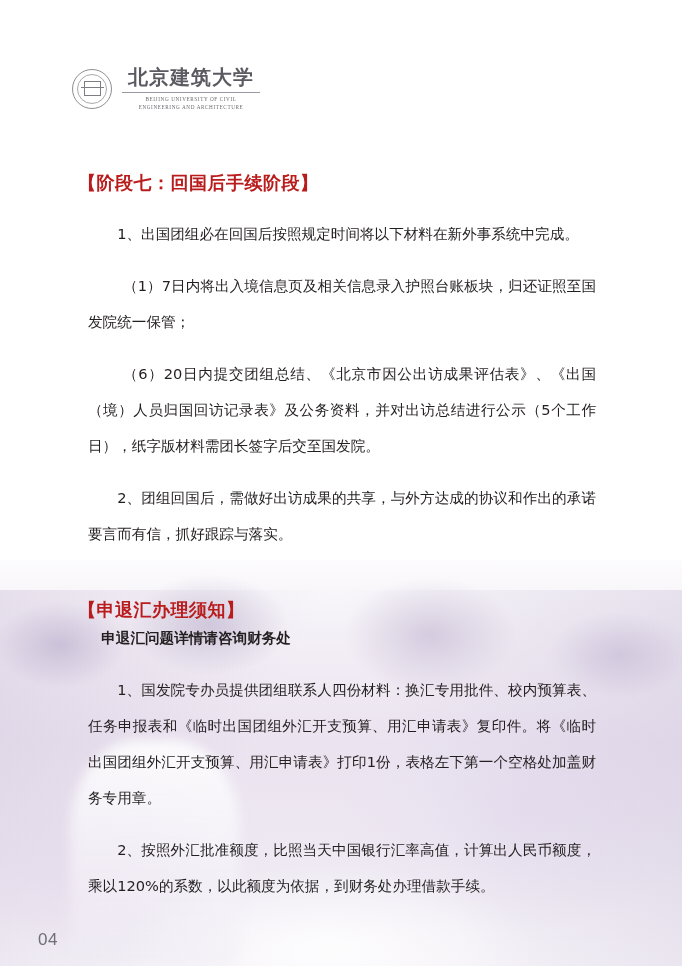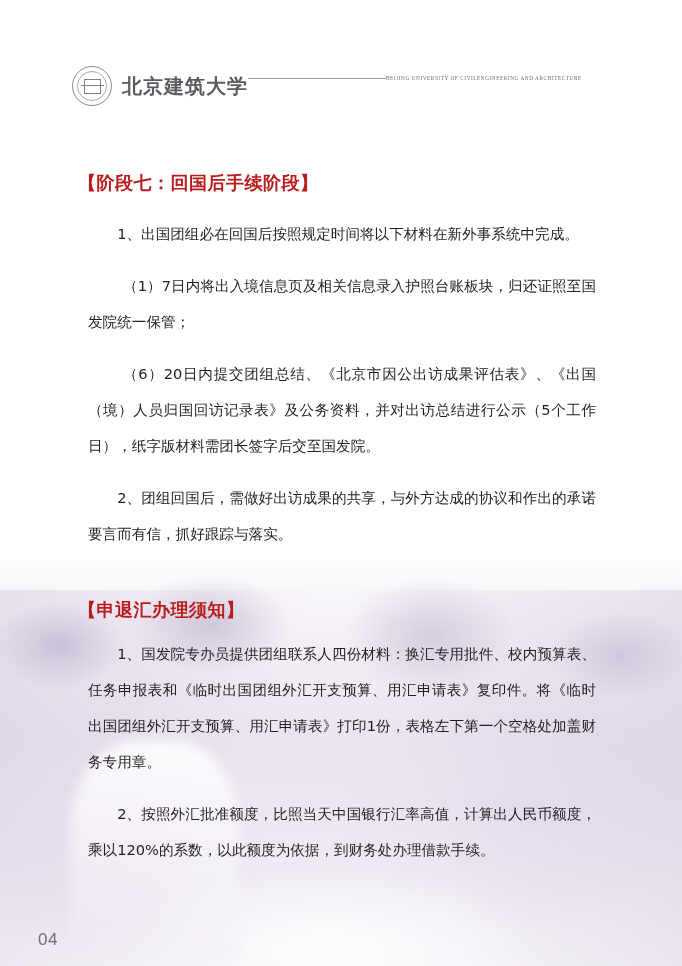"北京建筑大学" .logo-text { flex-direction: row -> column }
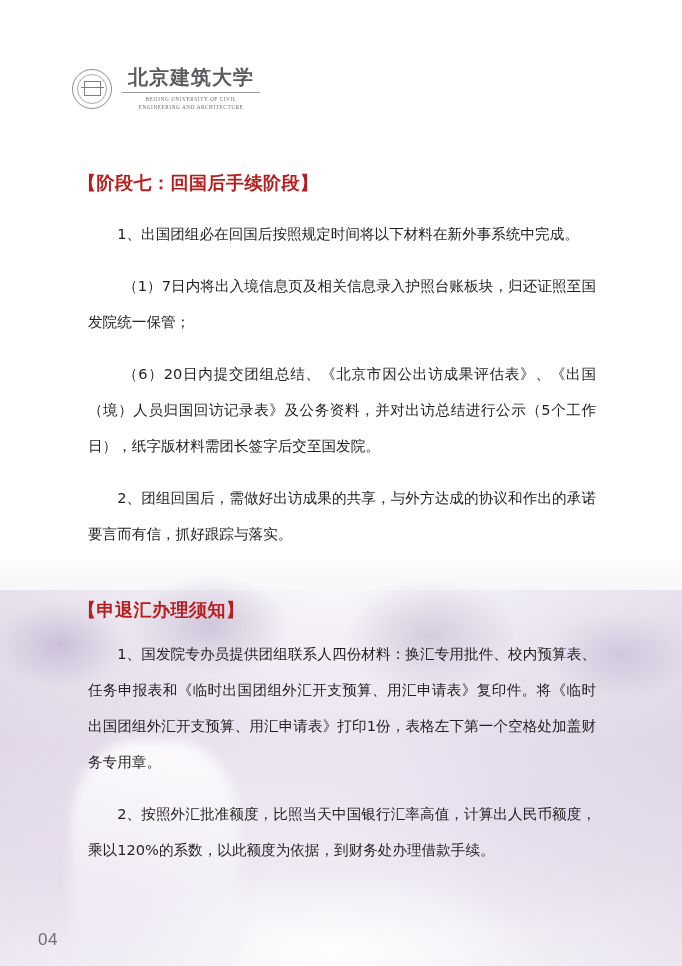"申退汇问题详情请咨询财务处" p.subtitle { html: none -> <p>申退汇问题详情请咨询财务处</p> }
